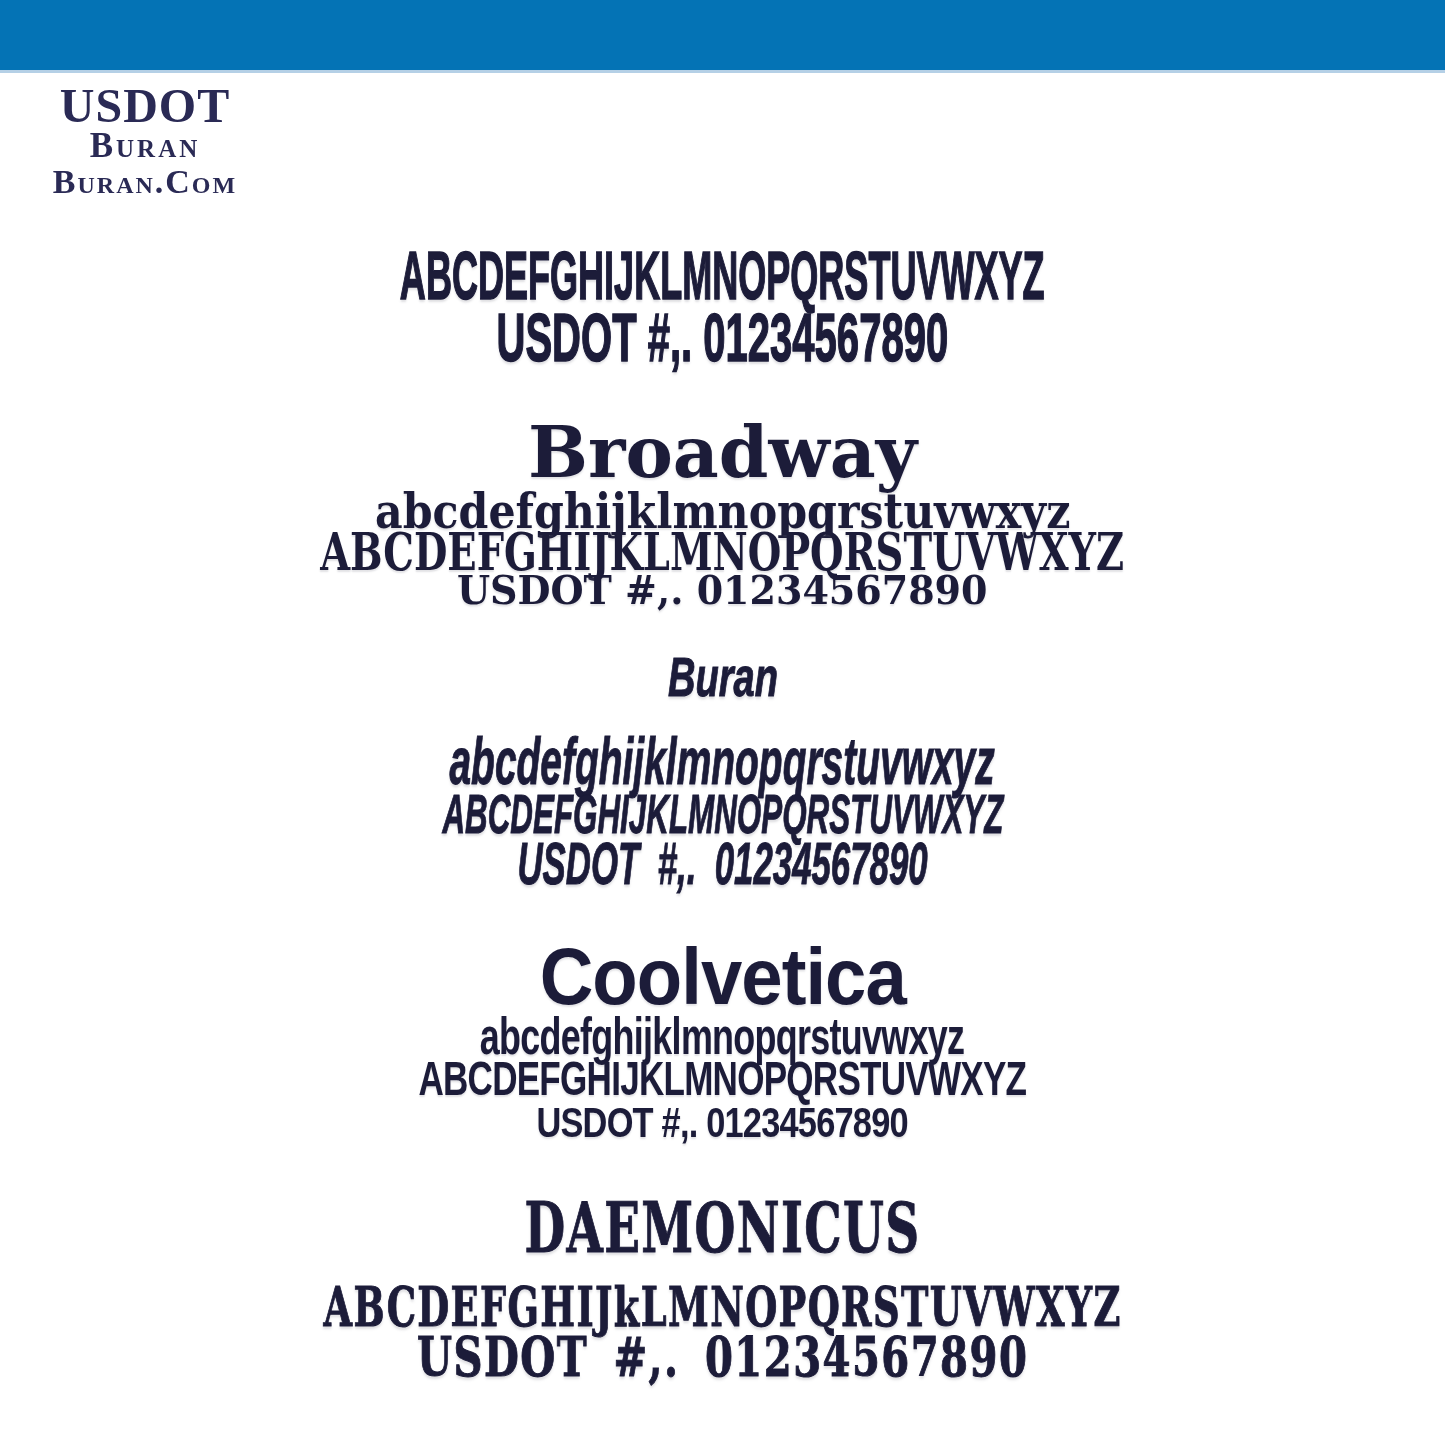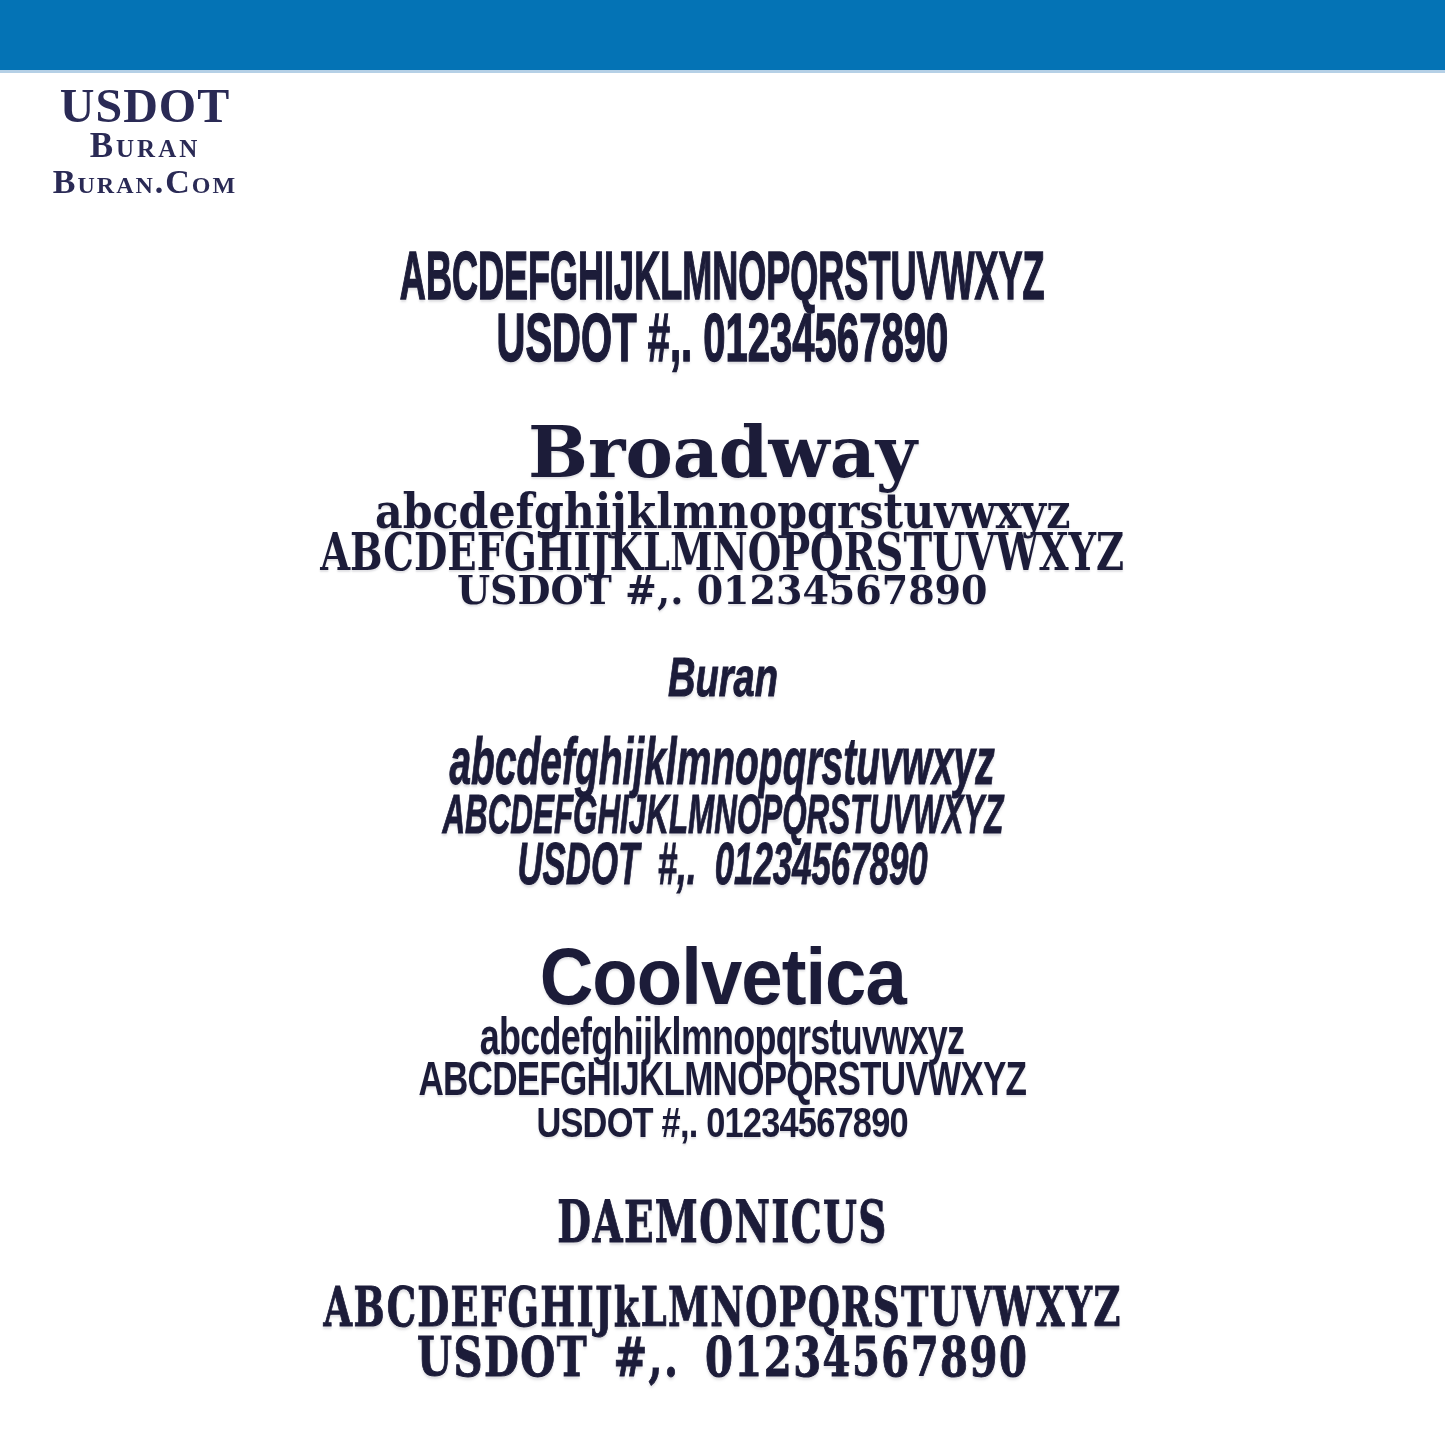"DAEMONICUS" .daem-title { font-size: 58px -> 70px }
